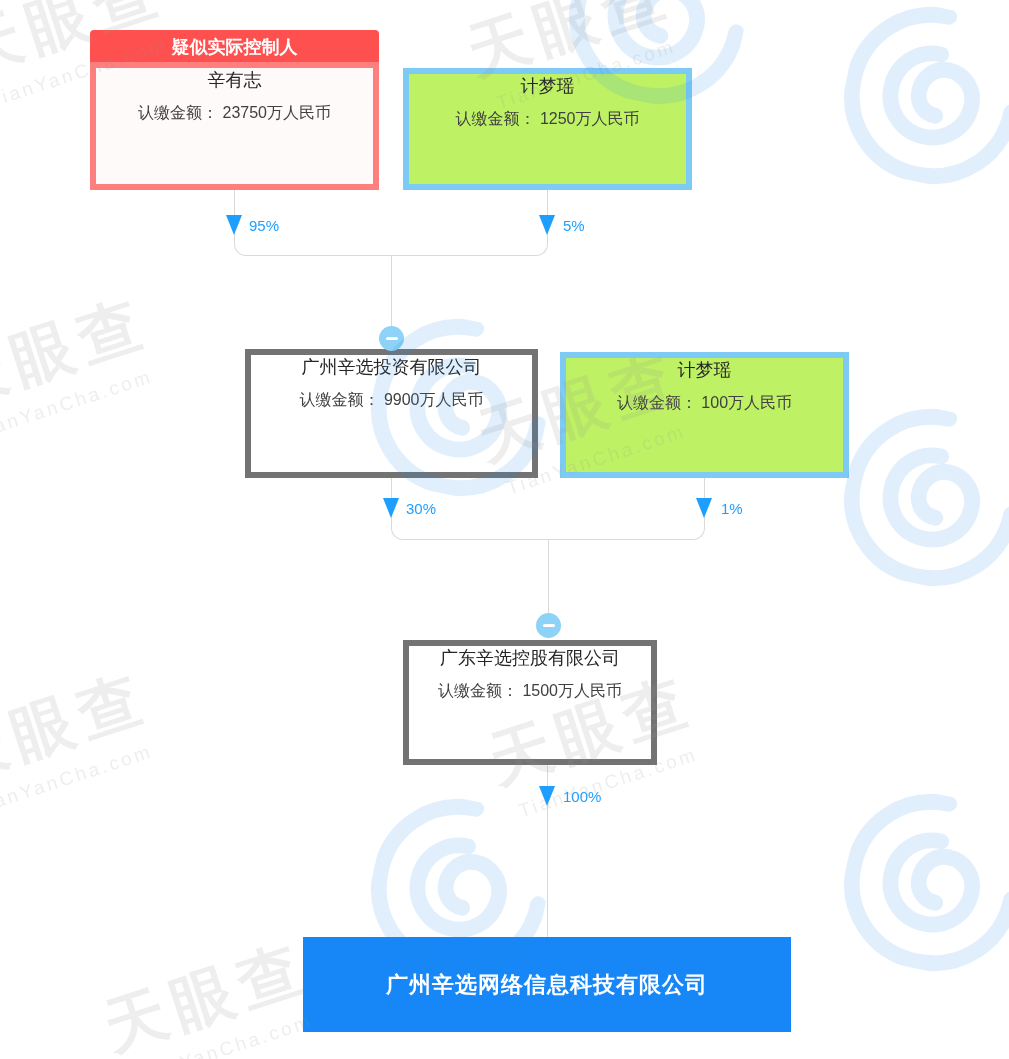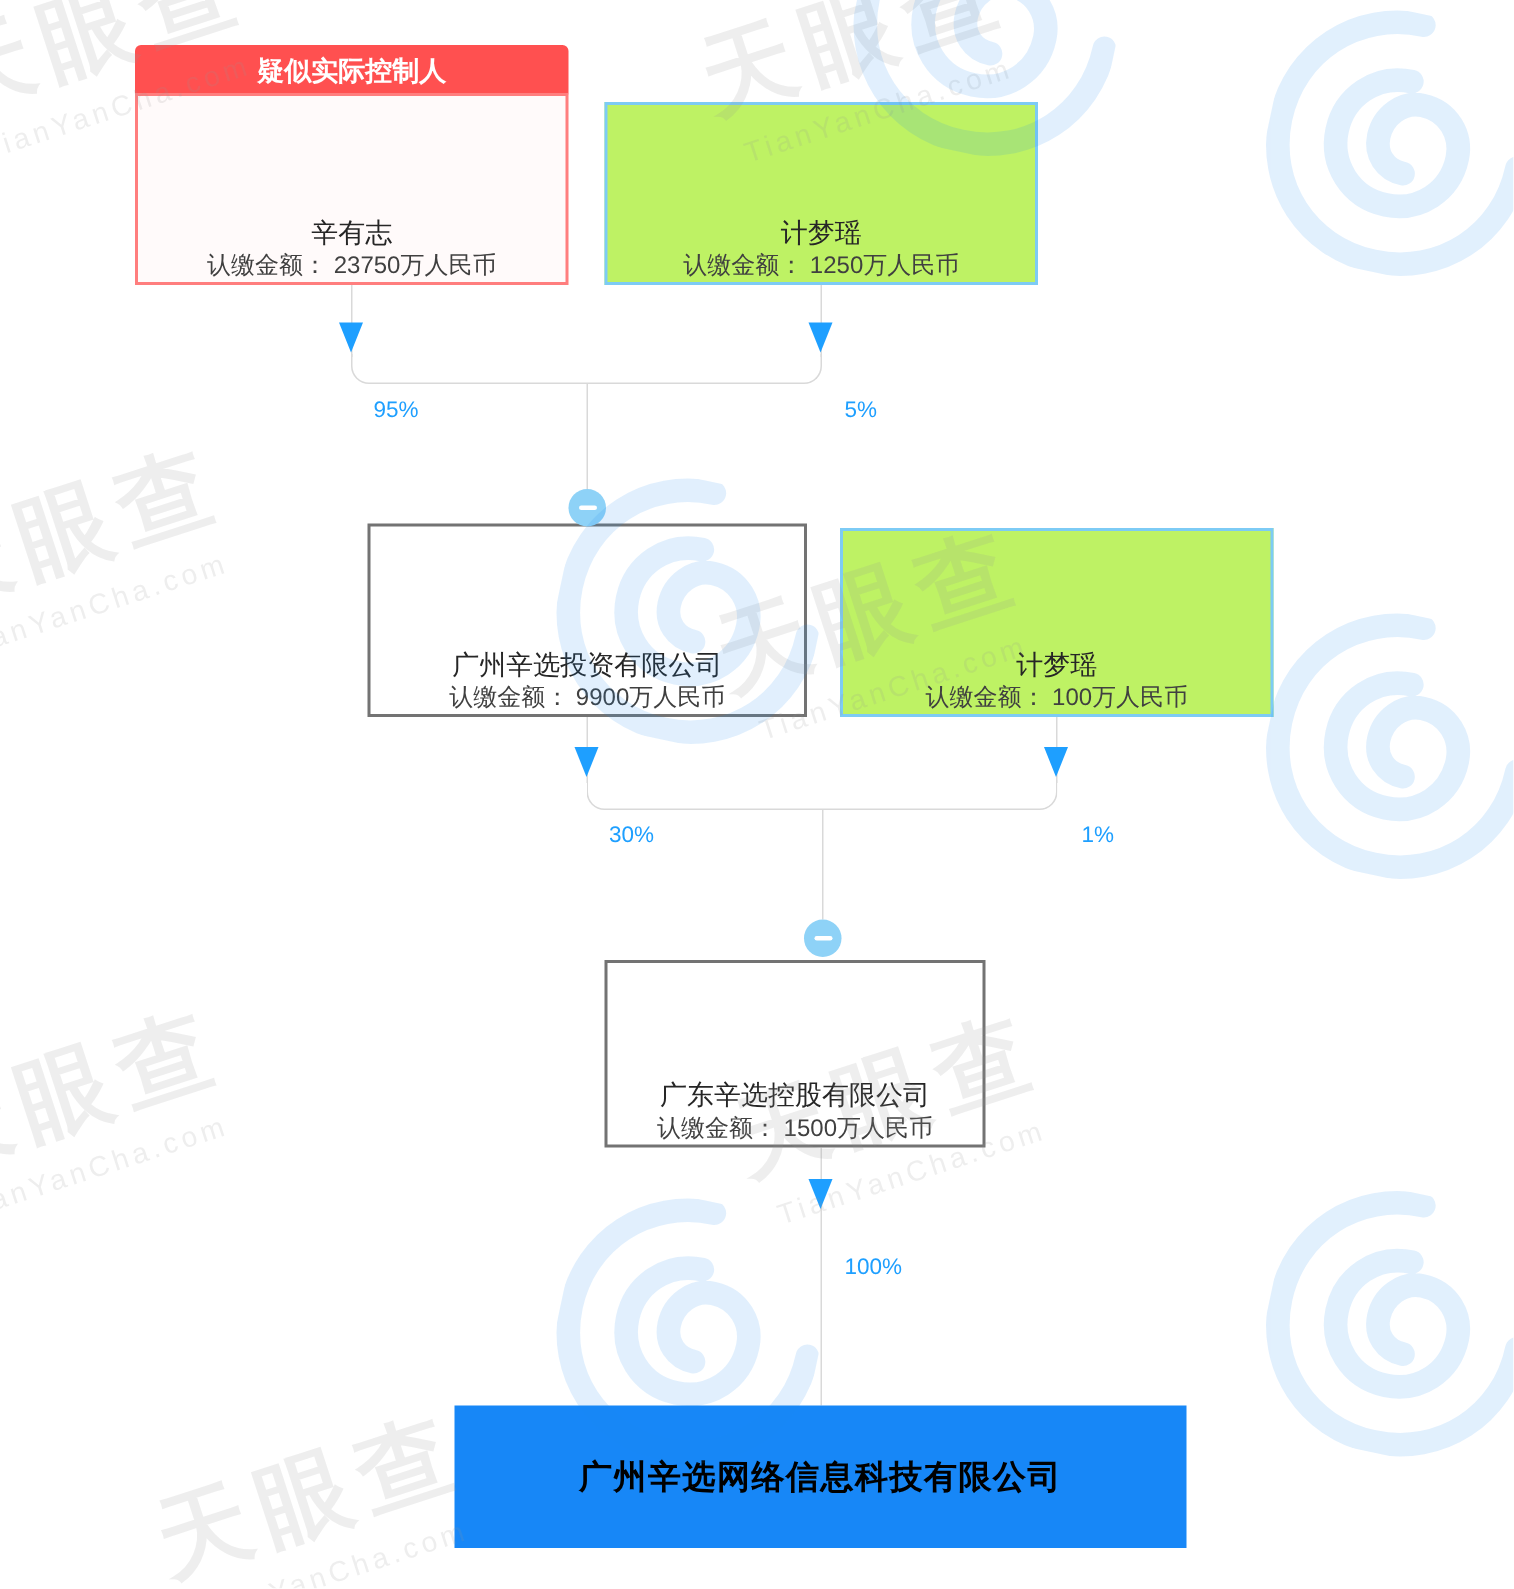"辛有志" .node { border: 2px solid #737373 -> 6px solid #737373; gap: none -> 11px; justify-content: flex-end -> flex-start }
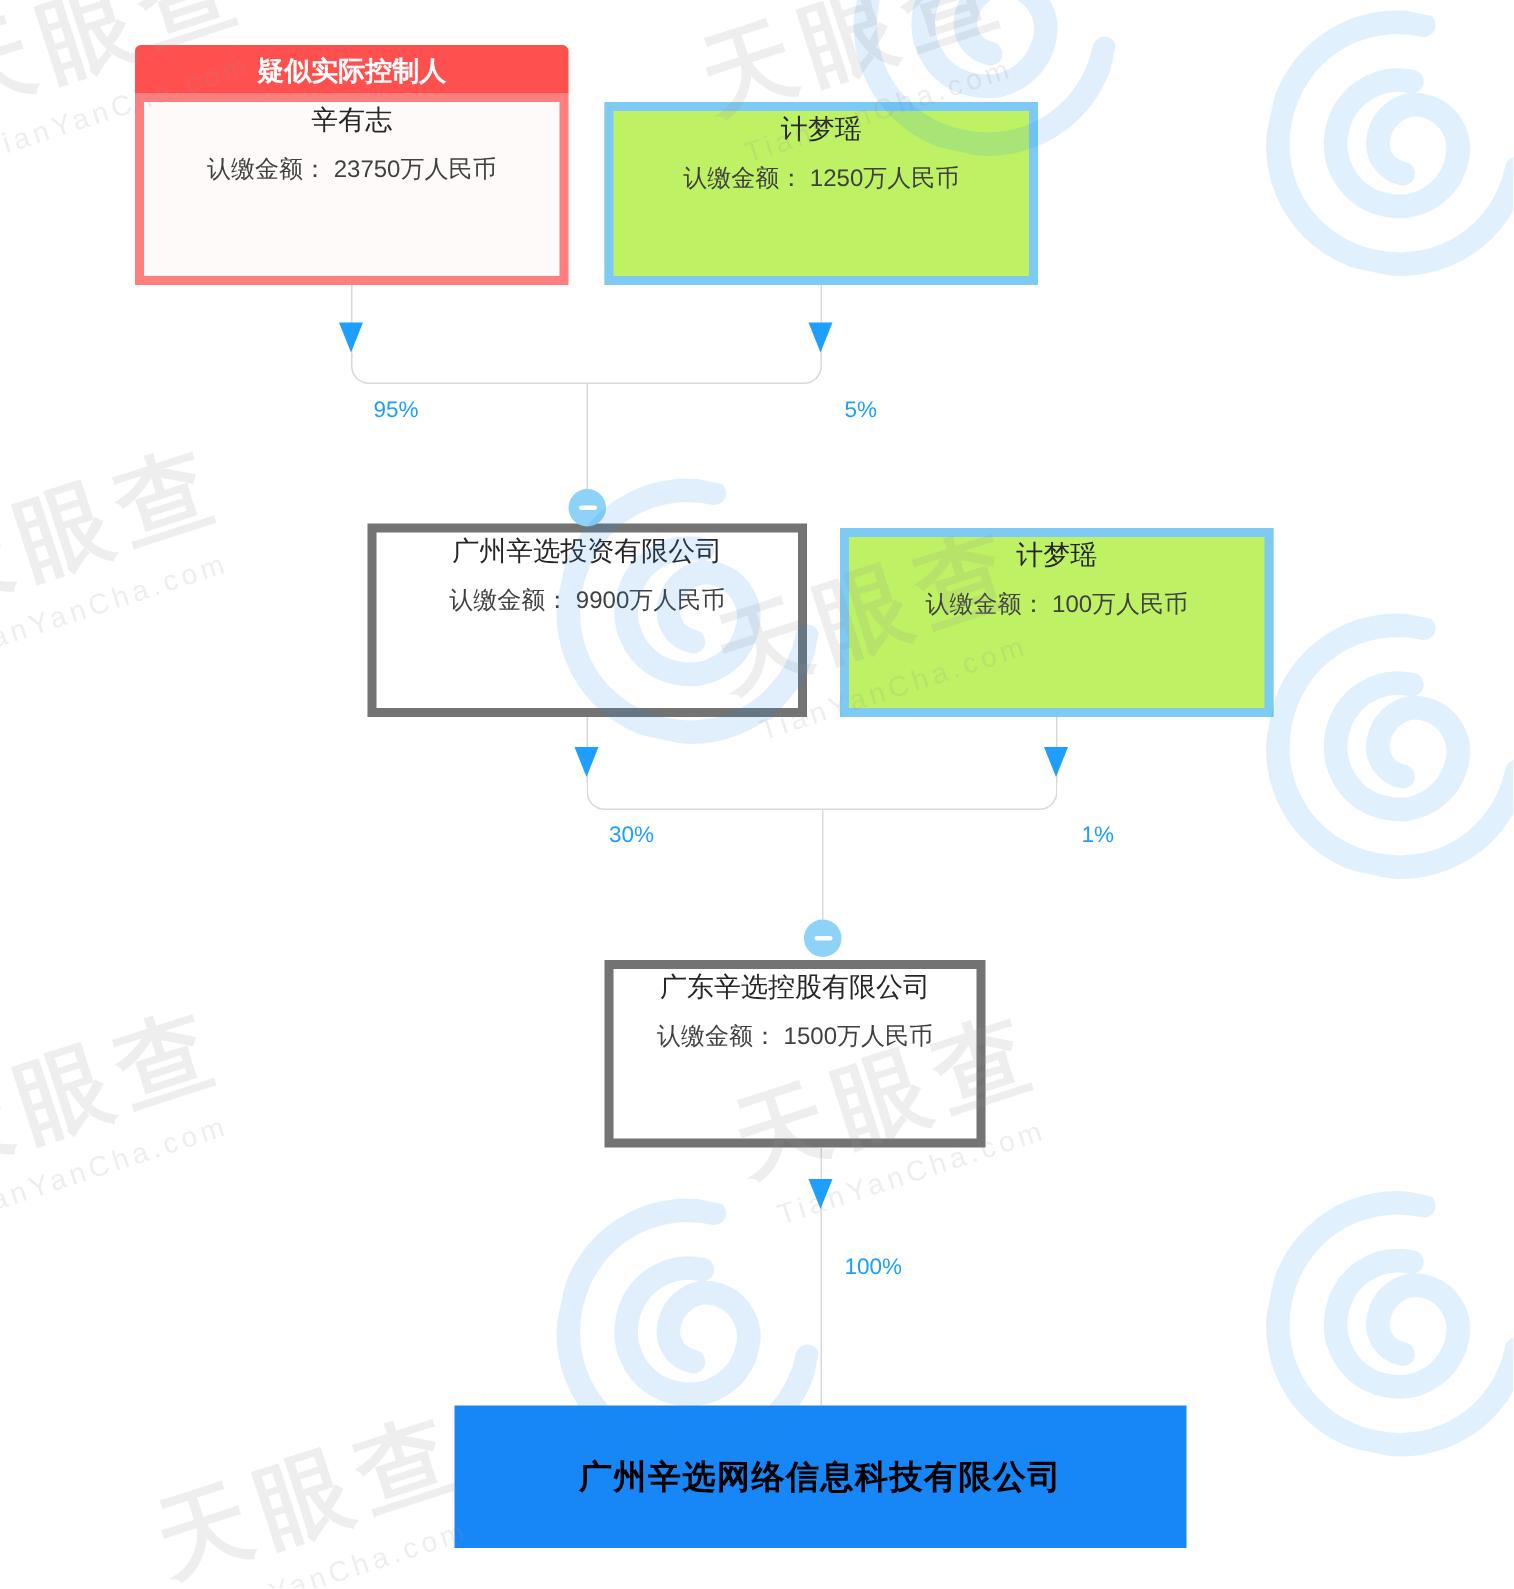"95%" .pct { margin-top: 48px -> none }
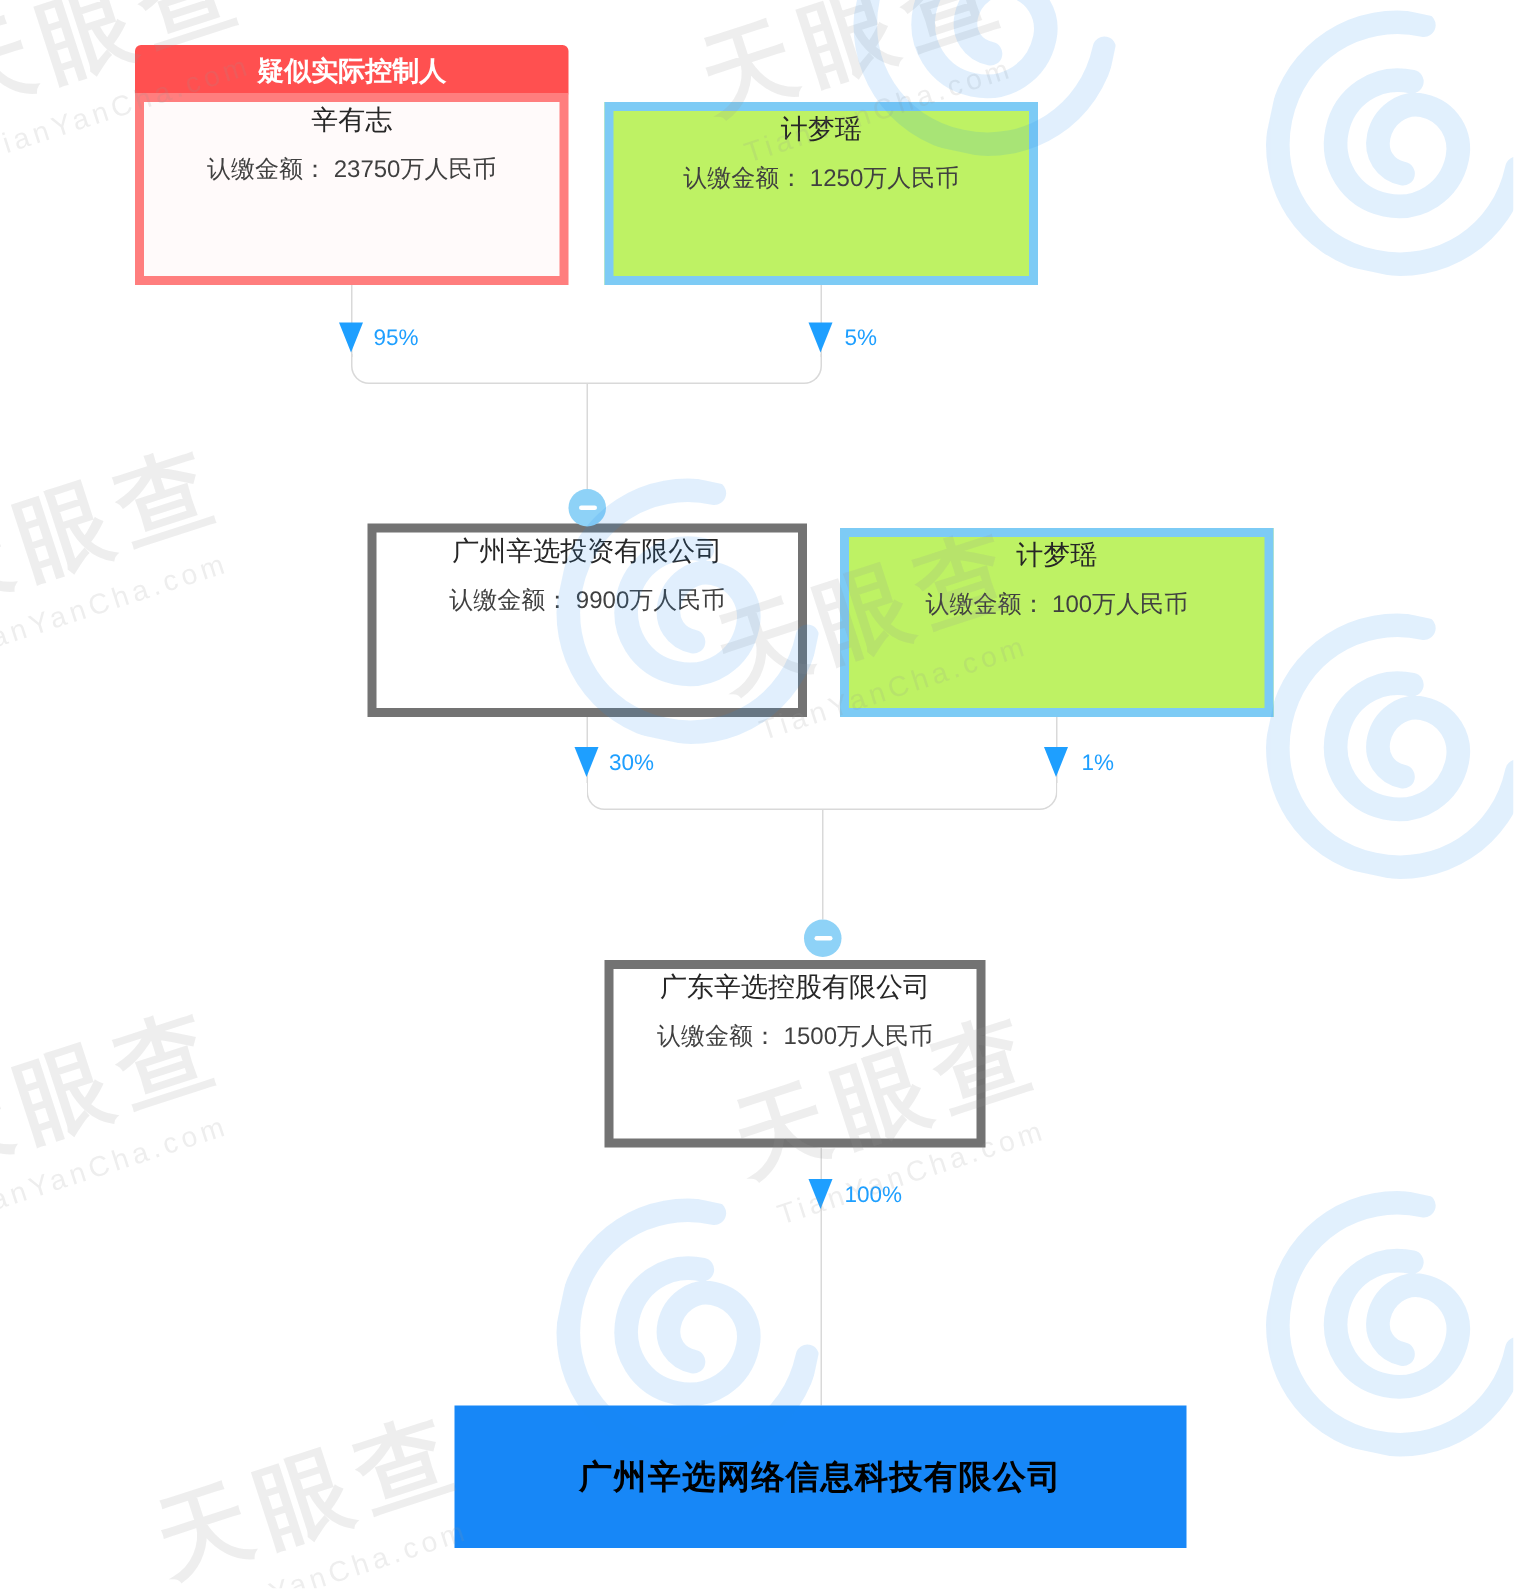"广州辛选网络信息科技有限公司" .target { color: #000000 -> #ffffff }
